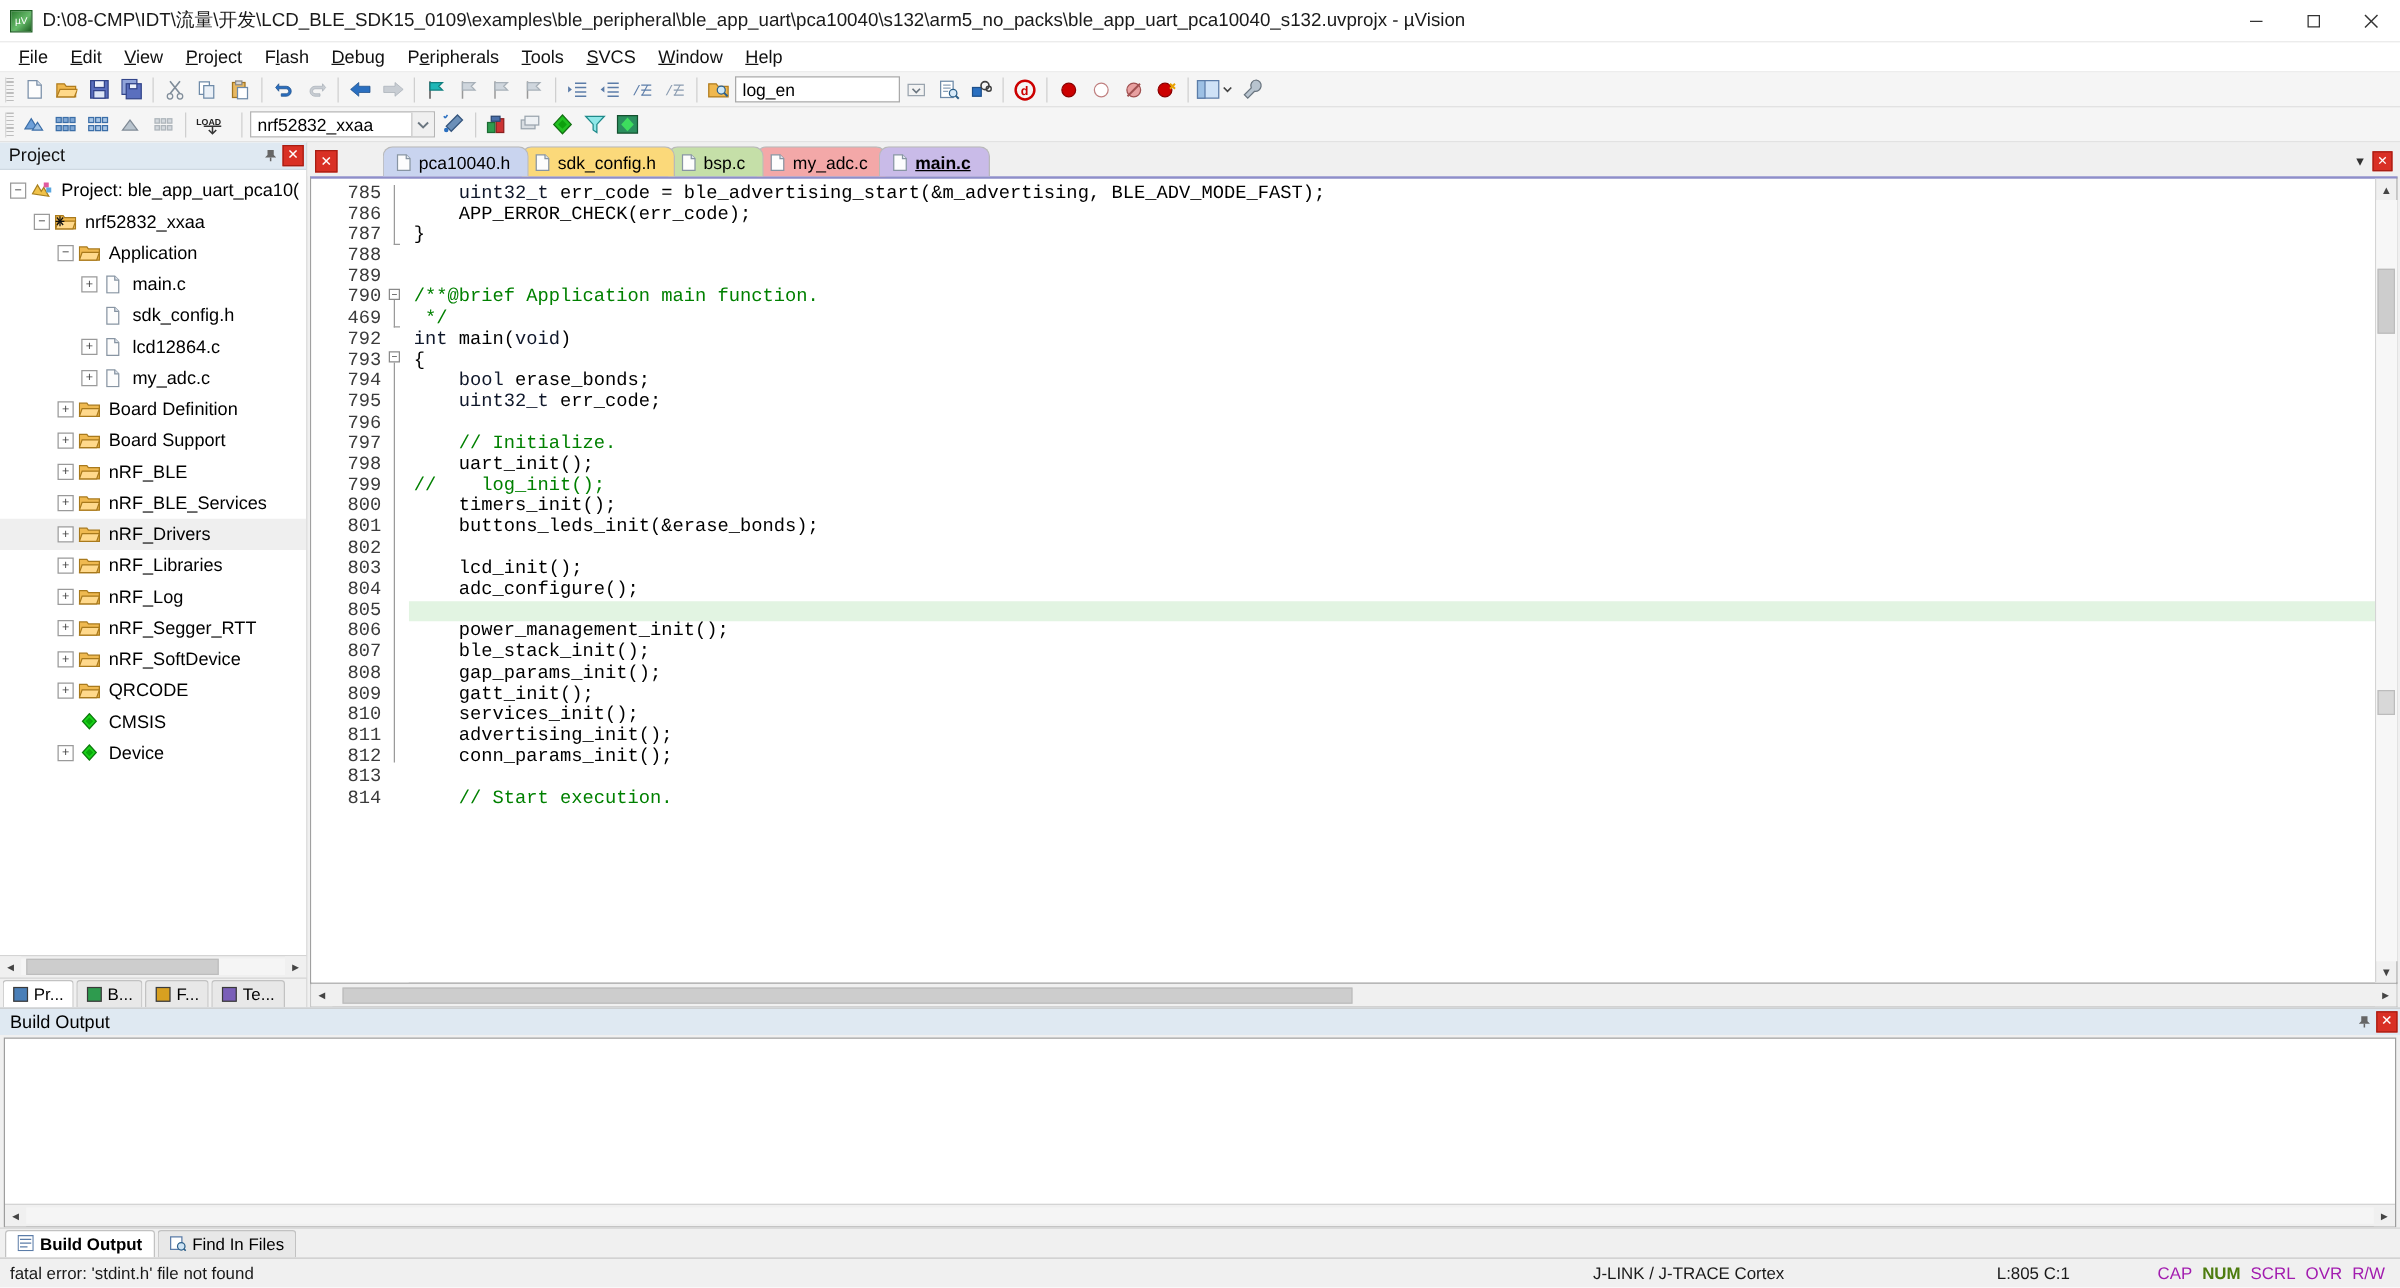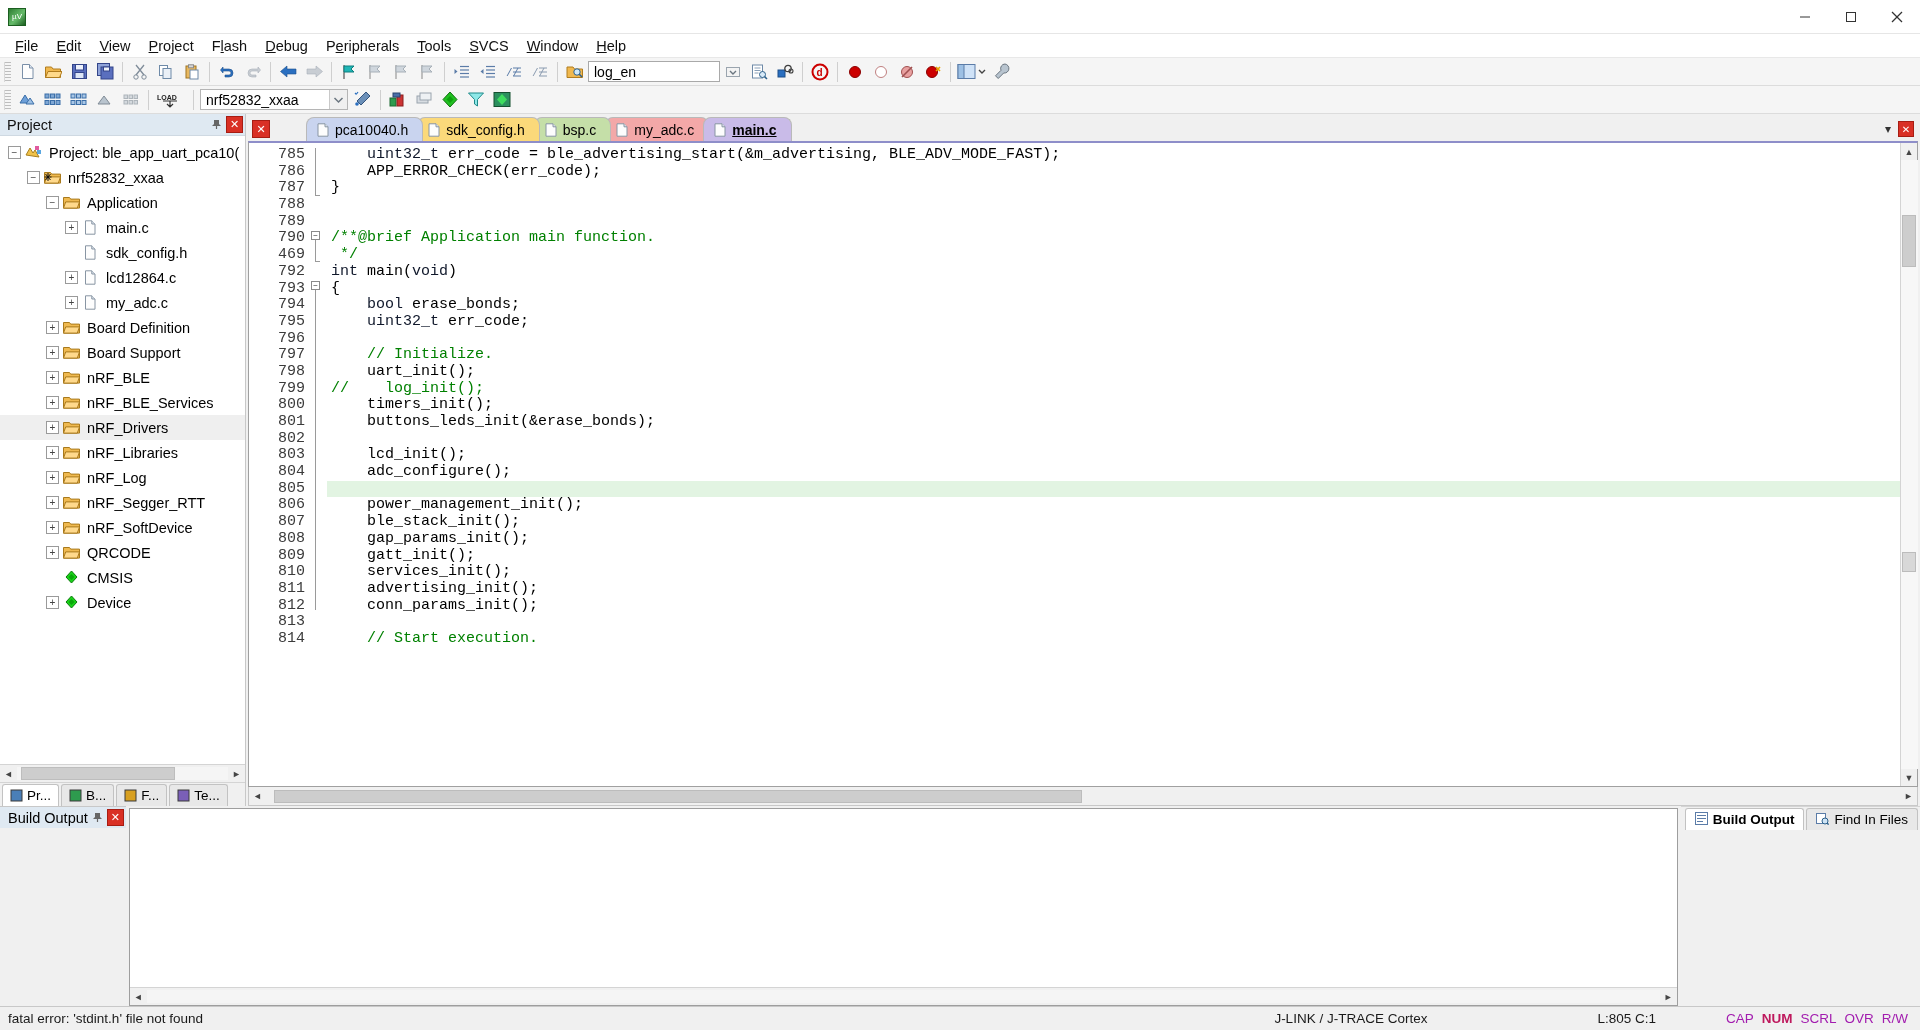"D:\08-CMP\IDT\流量\开发\LCD_BLE_SDK15_0109\e" div.title-text { html: none -> <div>D:\08-CMP\IDT\流量\开发\LCD_BLE_SDK15_0109\examples\ble_peripheral\ble_app_uart\pca10040\s132\arm5_no_packs\ble_app_uart_pca10040_s132.uvprojx - µVision</div> }
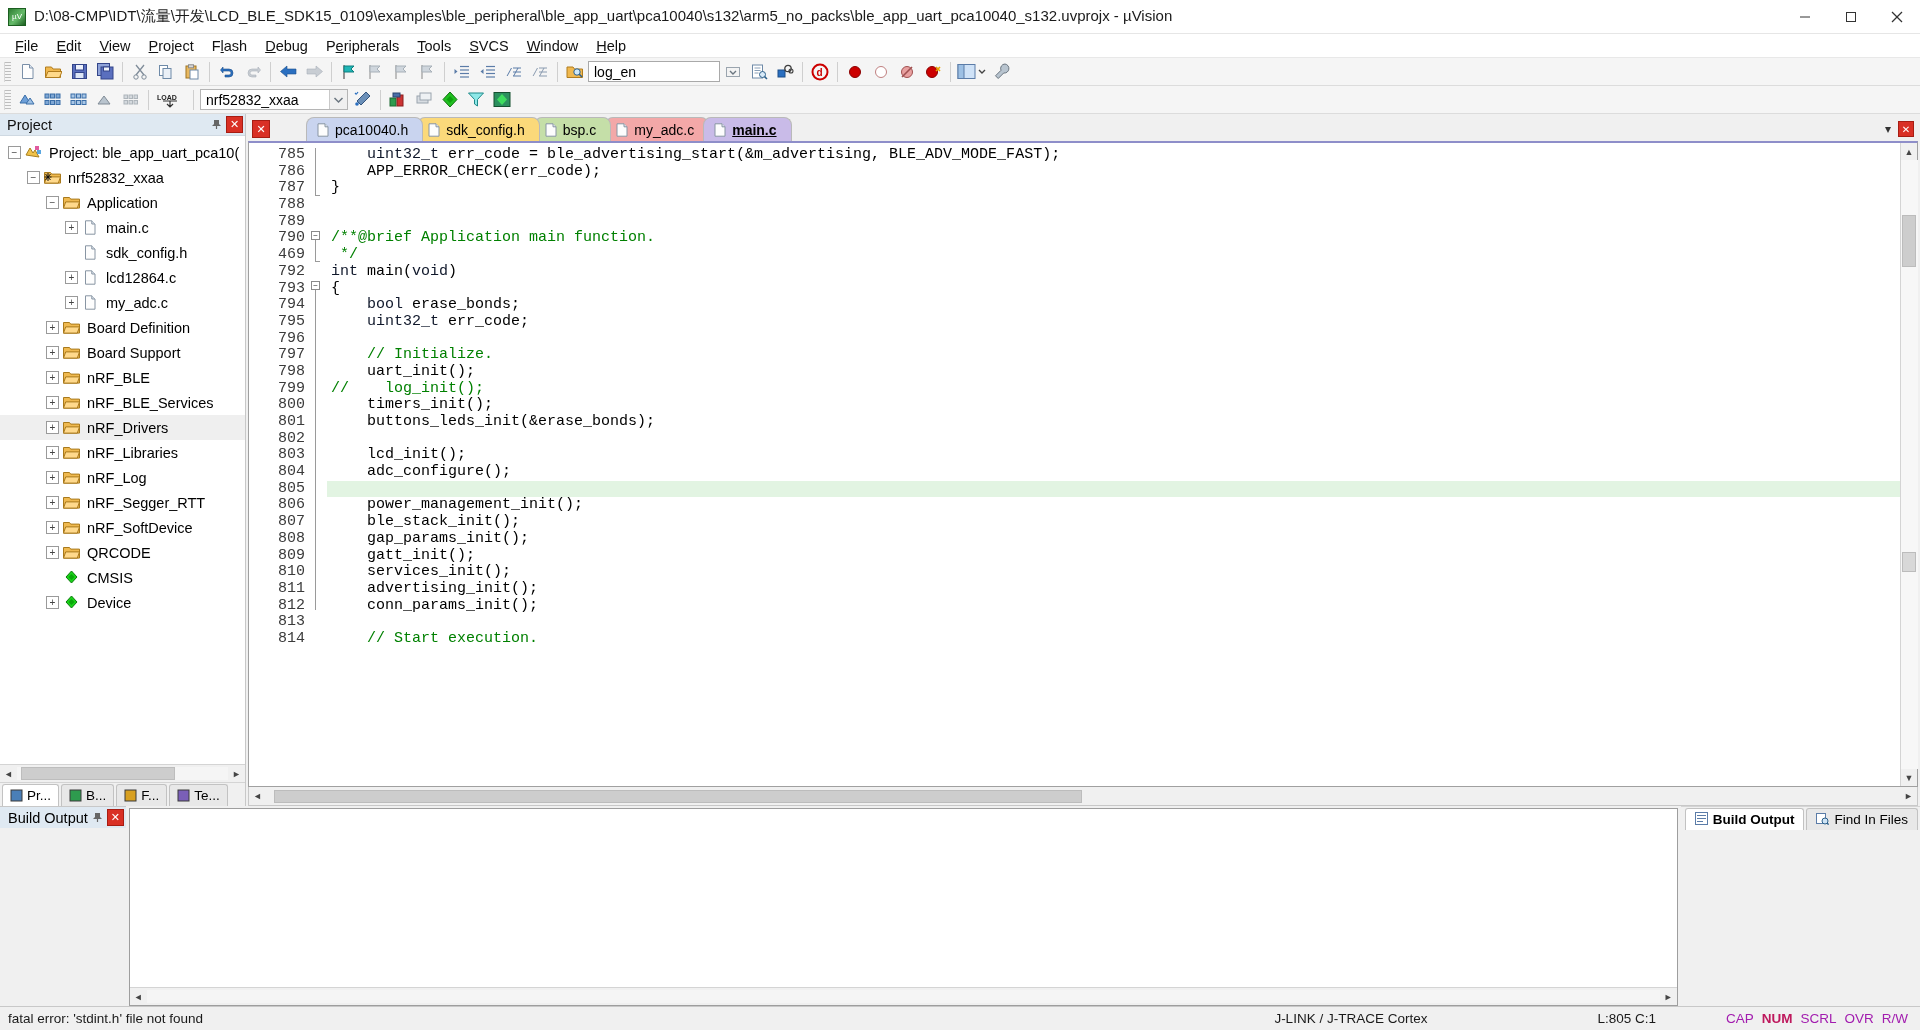"Build Output" .build-pane { flex-direction: row -> column }
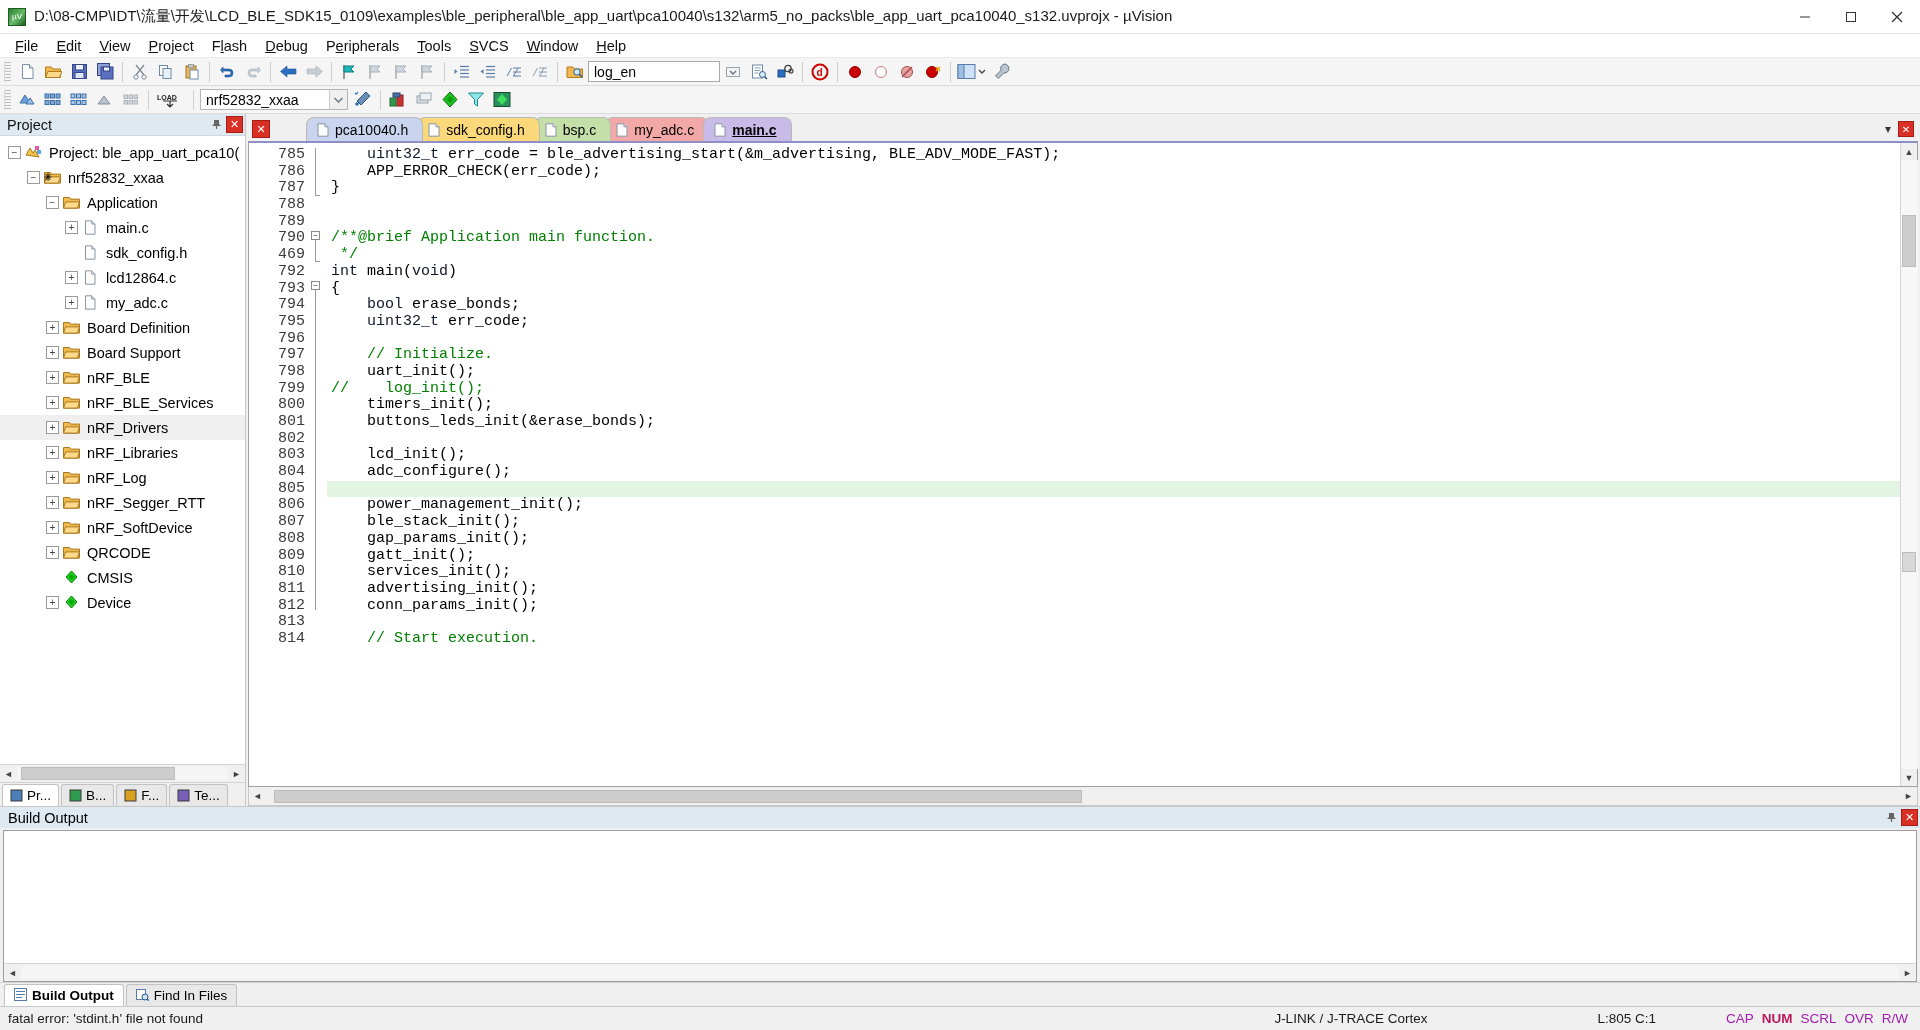"NUM" .sb-flag.on { color: #be185d -> #4d7c0f }
